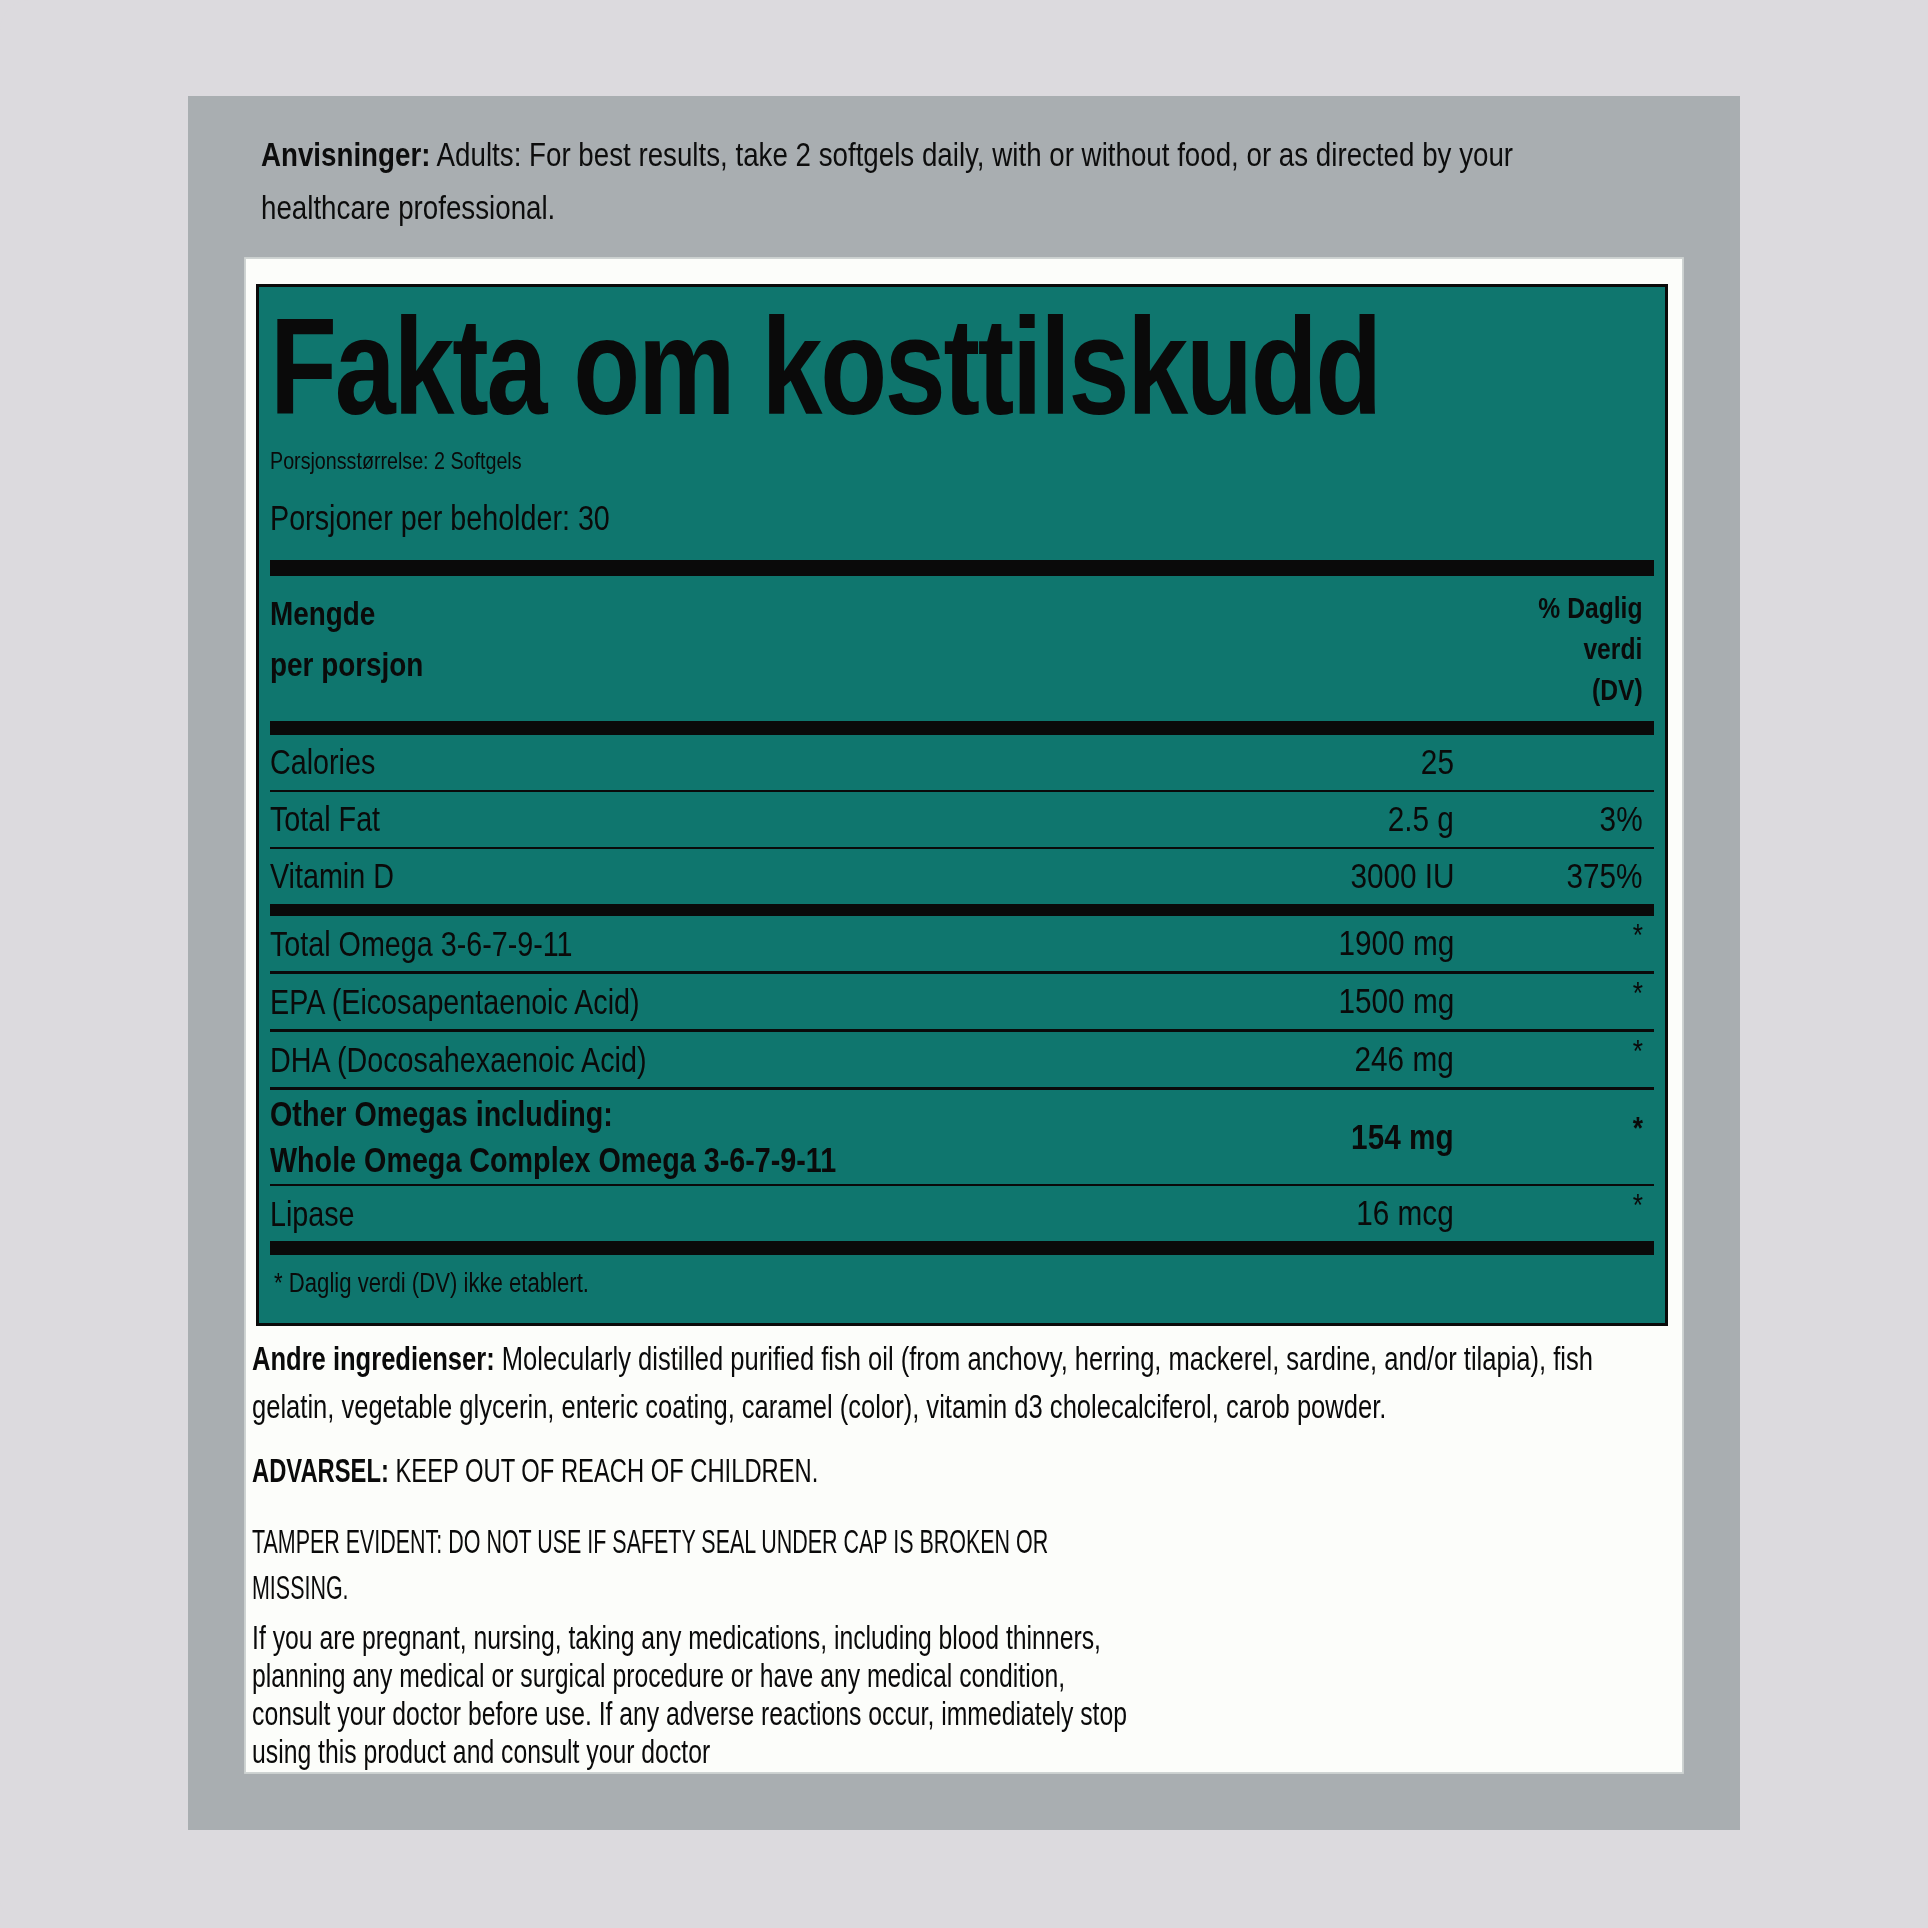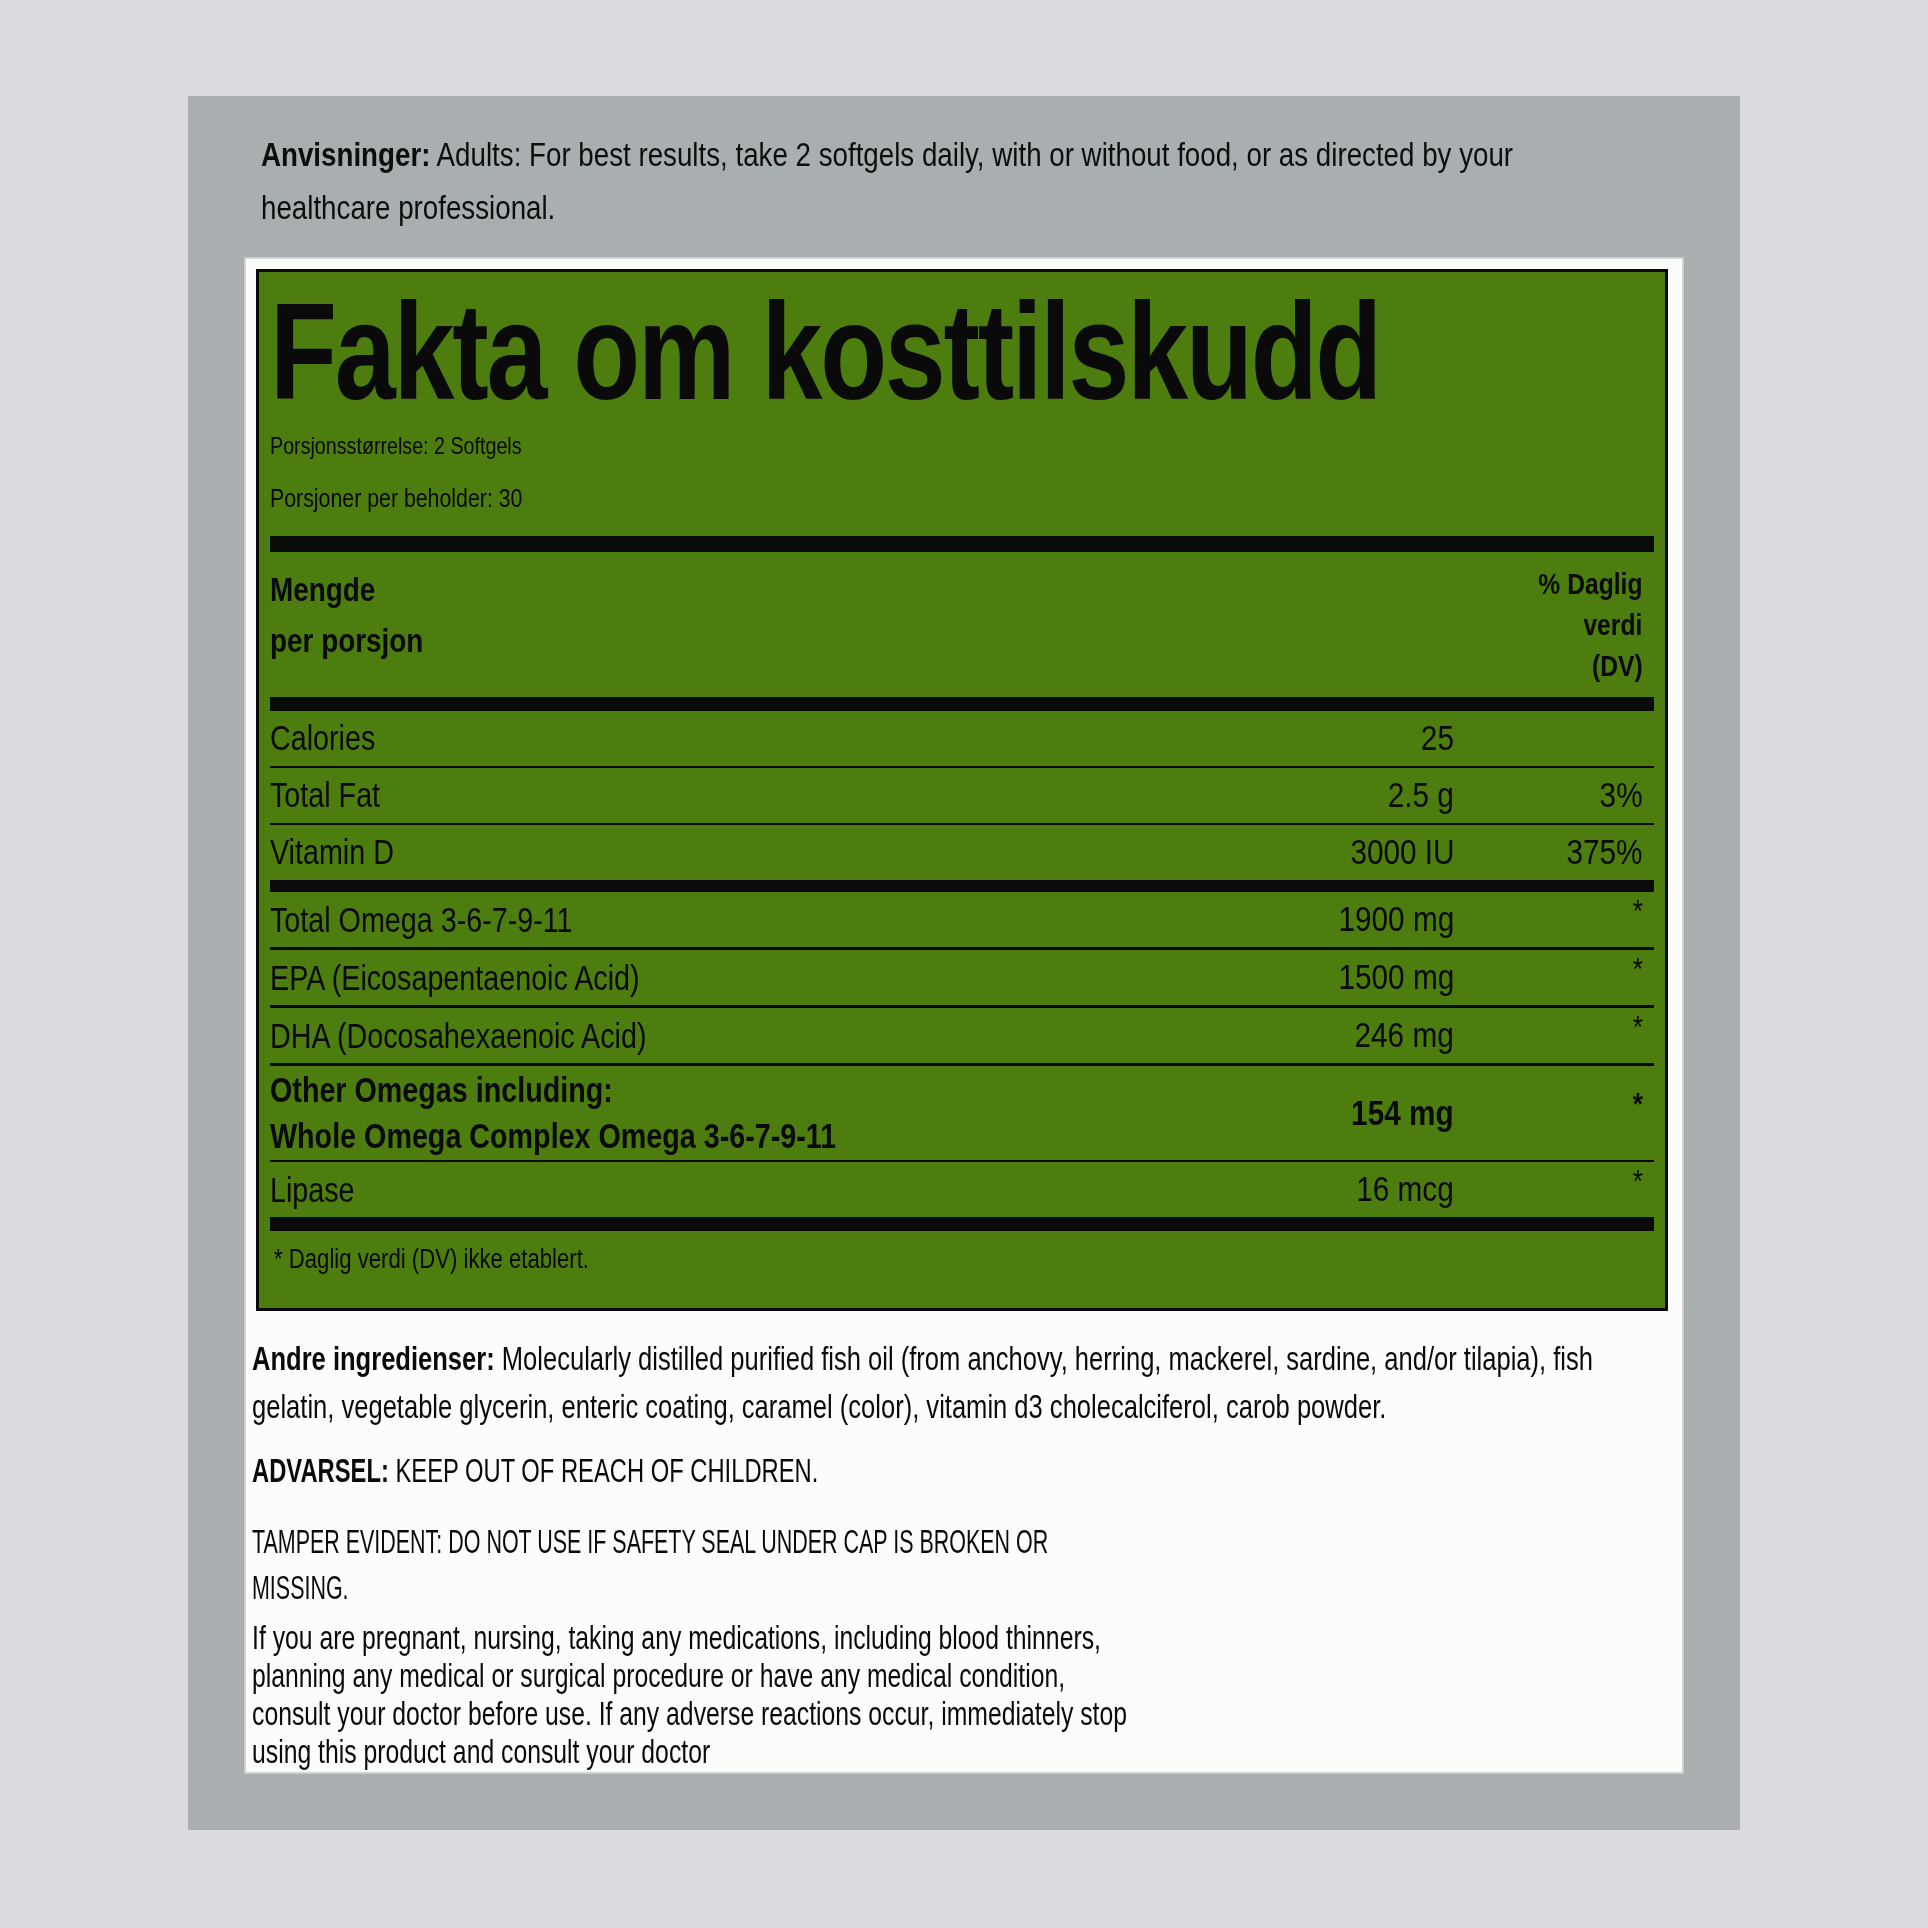"Fakta om kosttilskudd" .factbox { background: #4d7c0f -> #0f766e; top: 10px -> 25px }
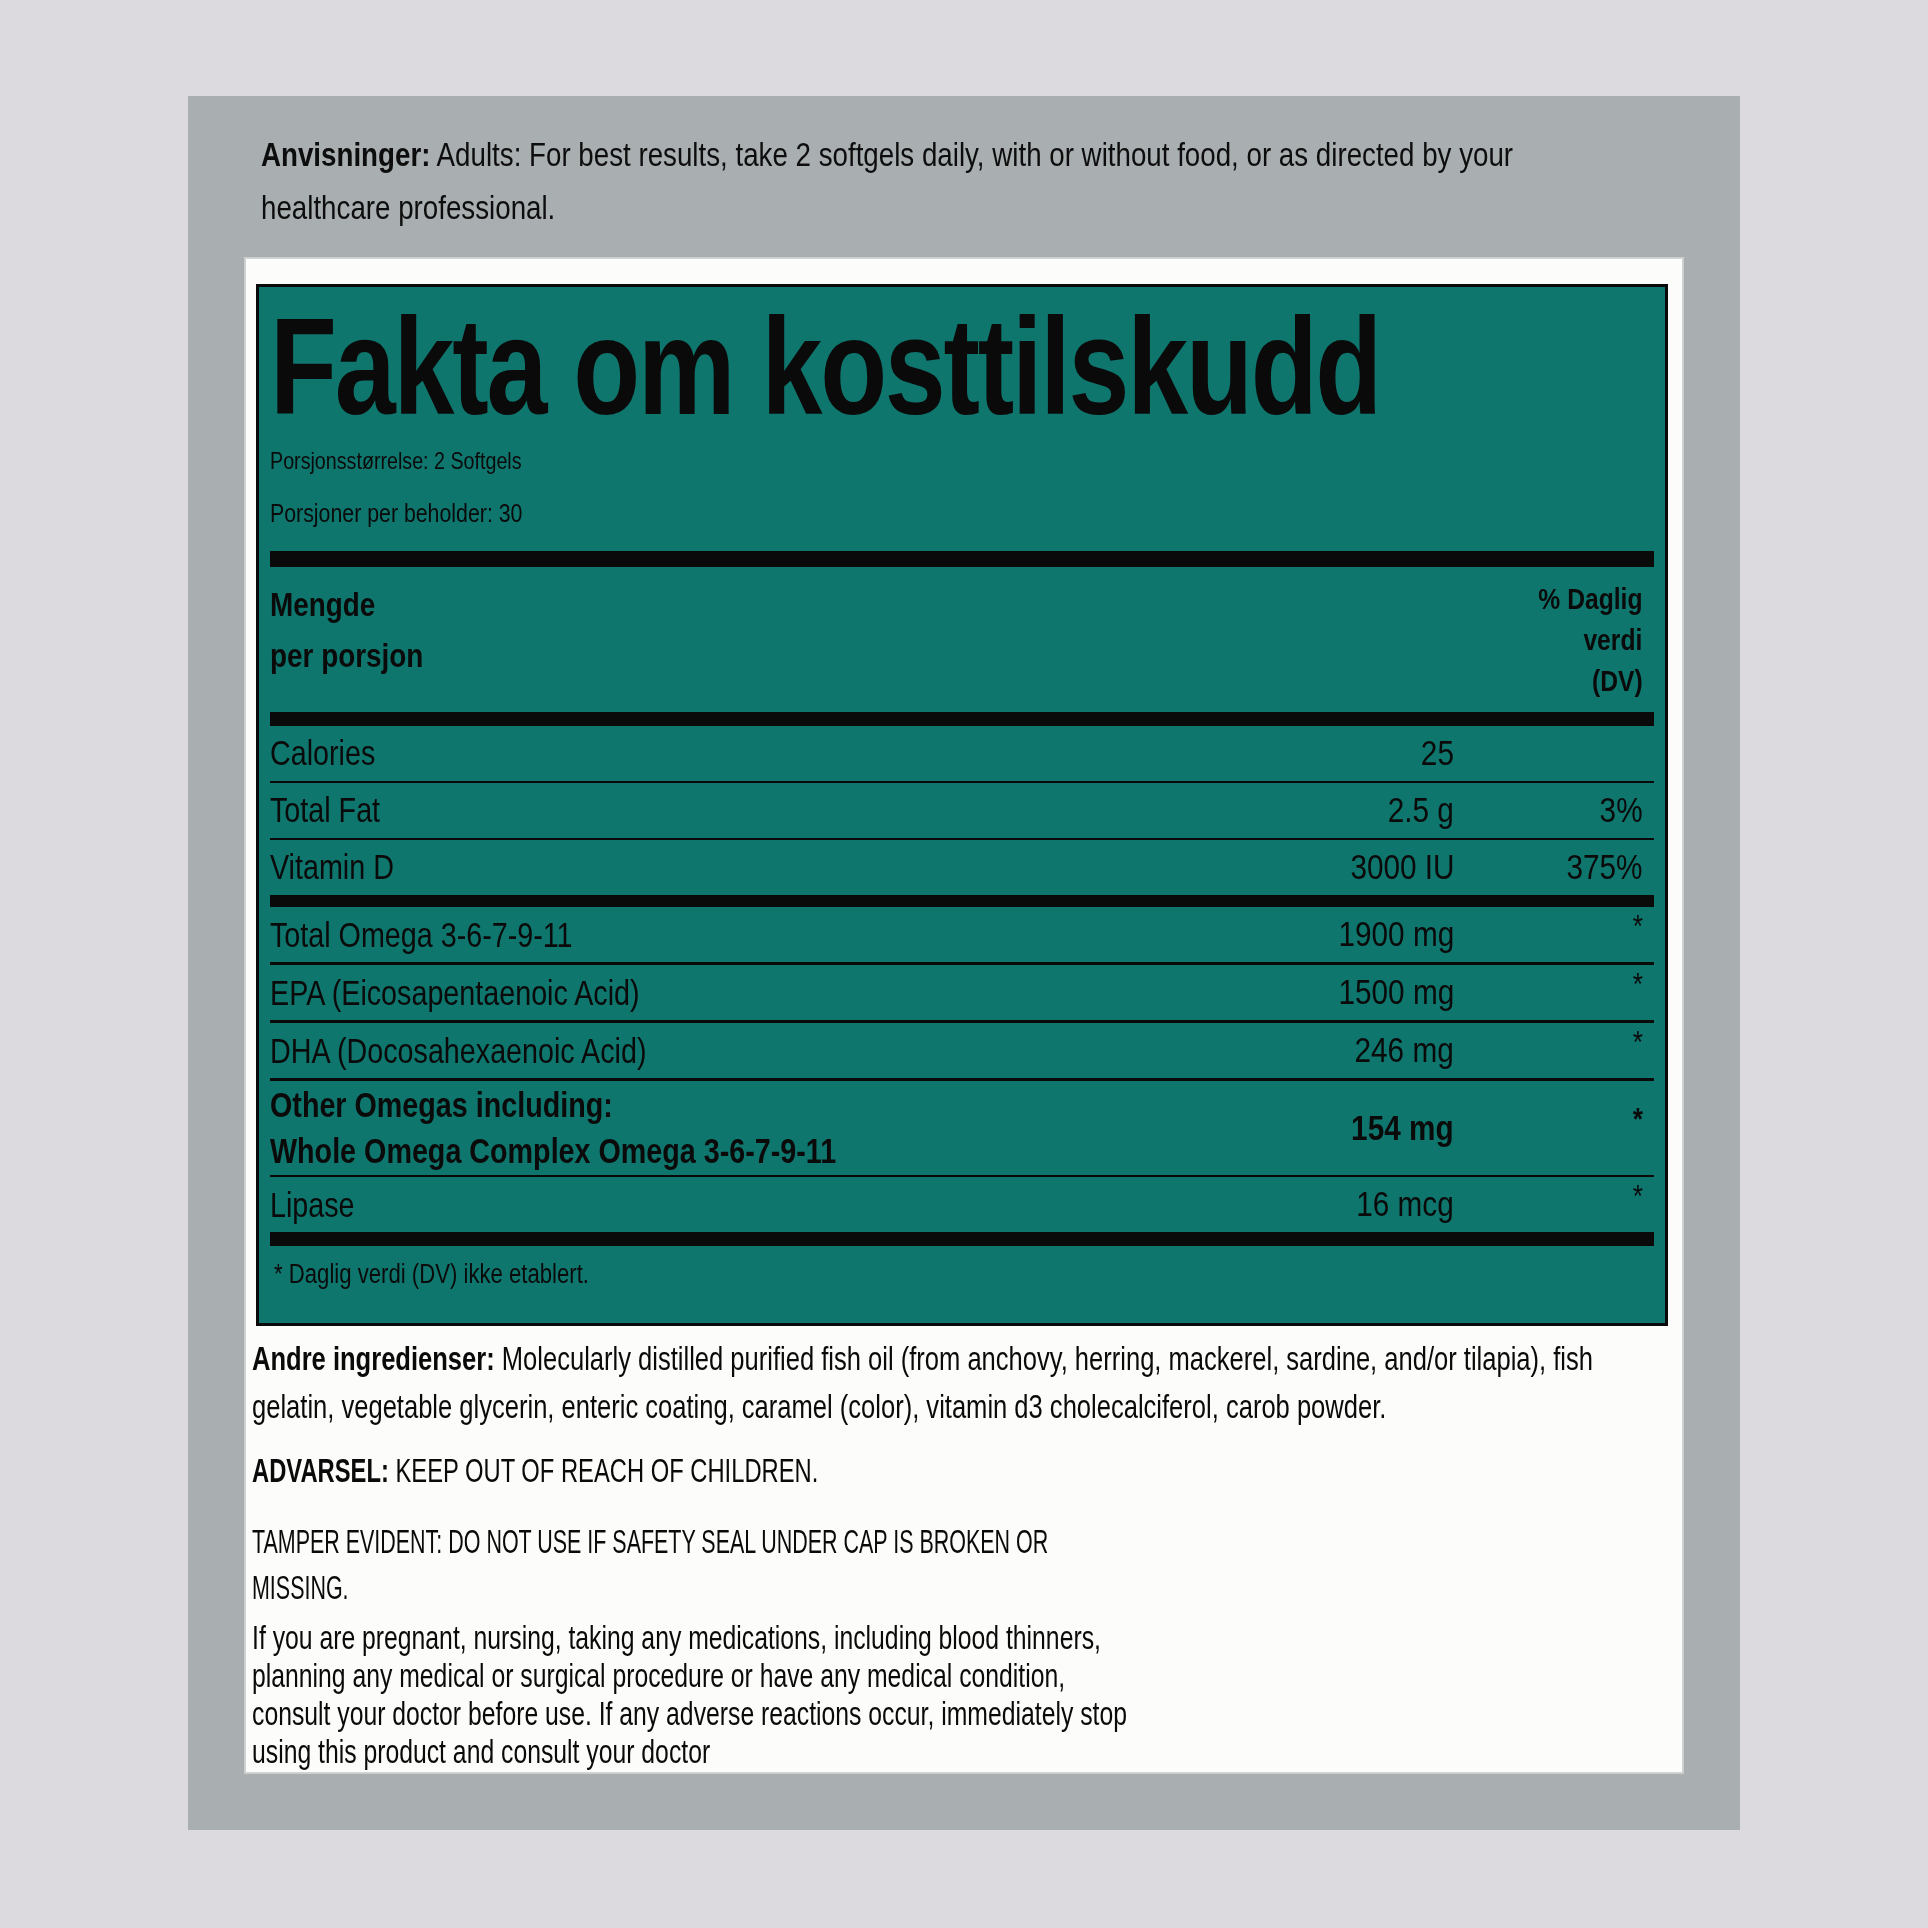"Porsjoner per beholder: 30" .serving2 { font-size: 26px -> 35px }
